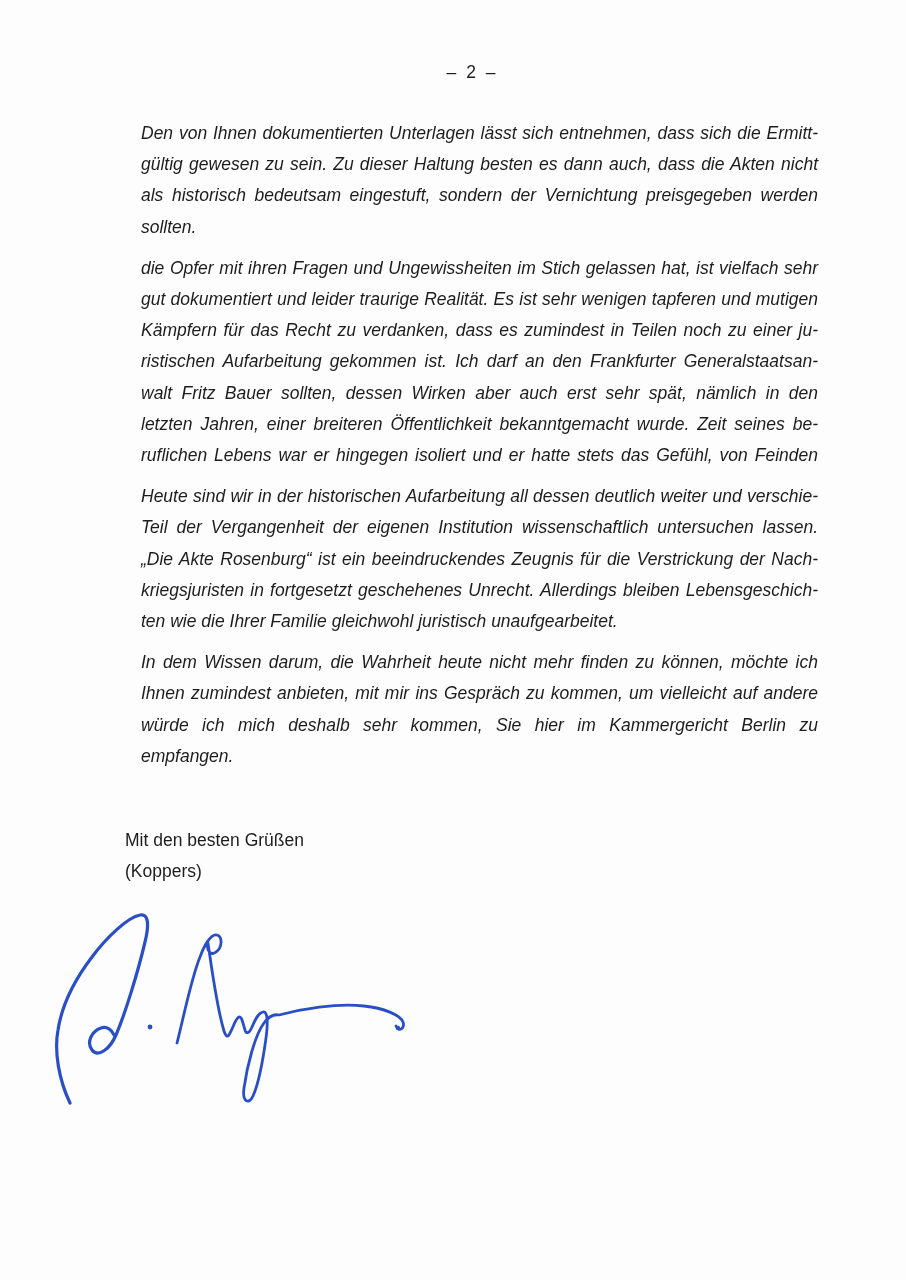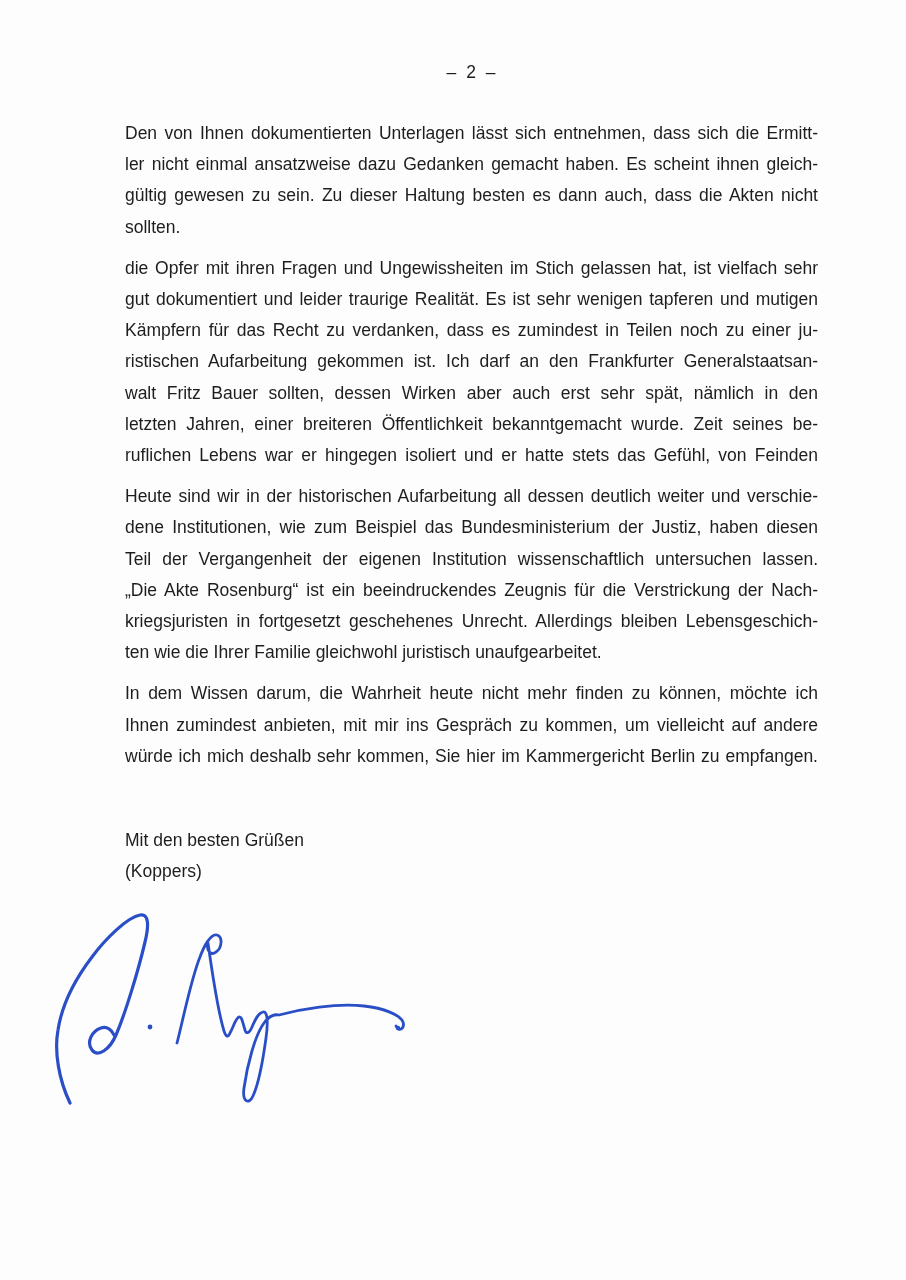"Den von Ihnen dokumentierten Unterlagen" .para { font-style: none -> italic; margin: 0 0 10px 0 -> 0 0 10px 16px }
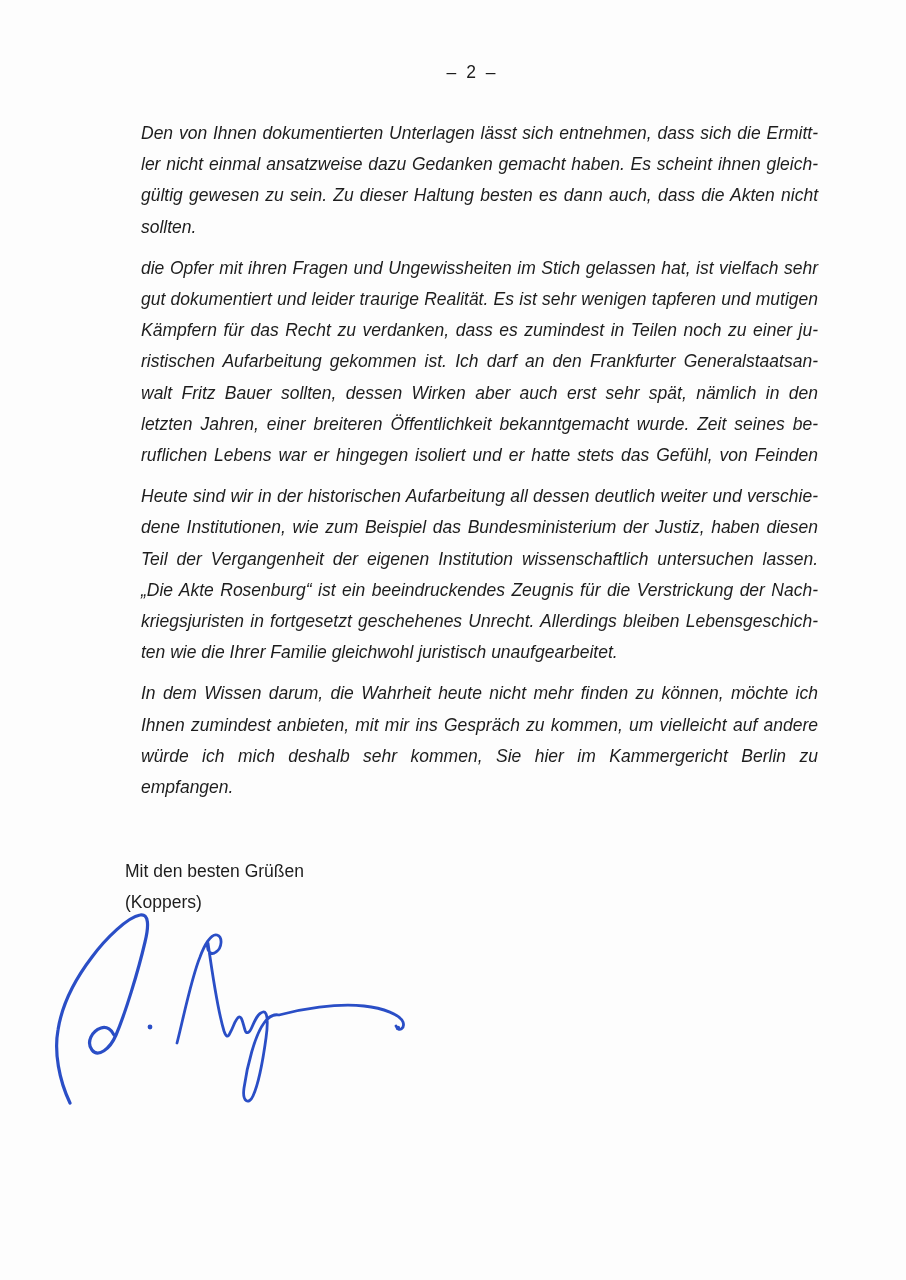"ler nicht einmal ansatzweise dazu" div.line { html: <div>ler nicht einmal ansatzweise dazu Gedanken gemacht haben. Es scheint ihnen gleich-</div> -> none }
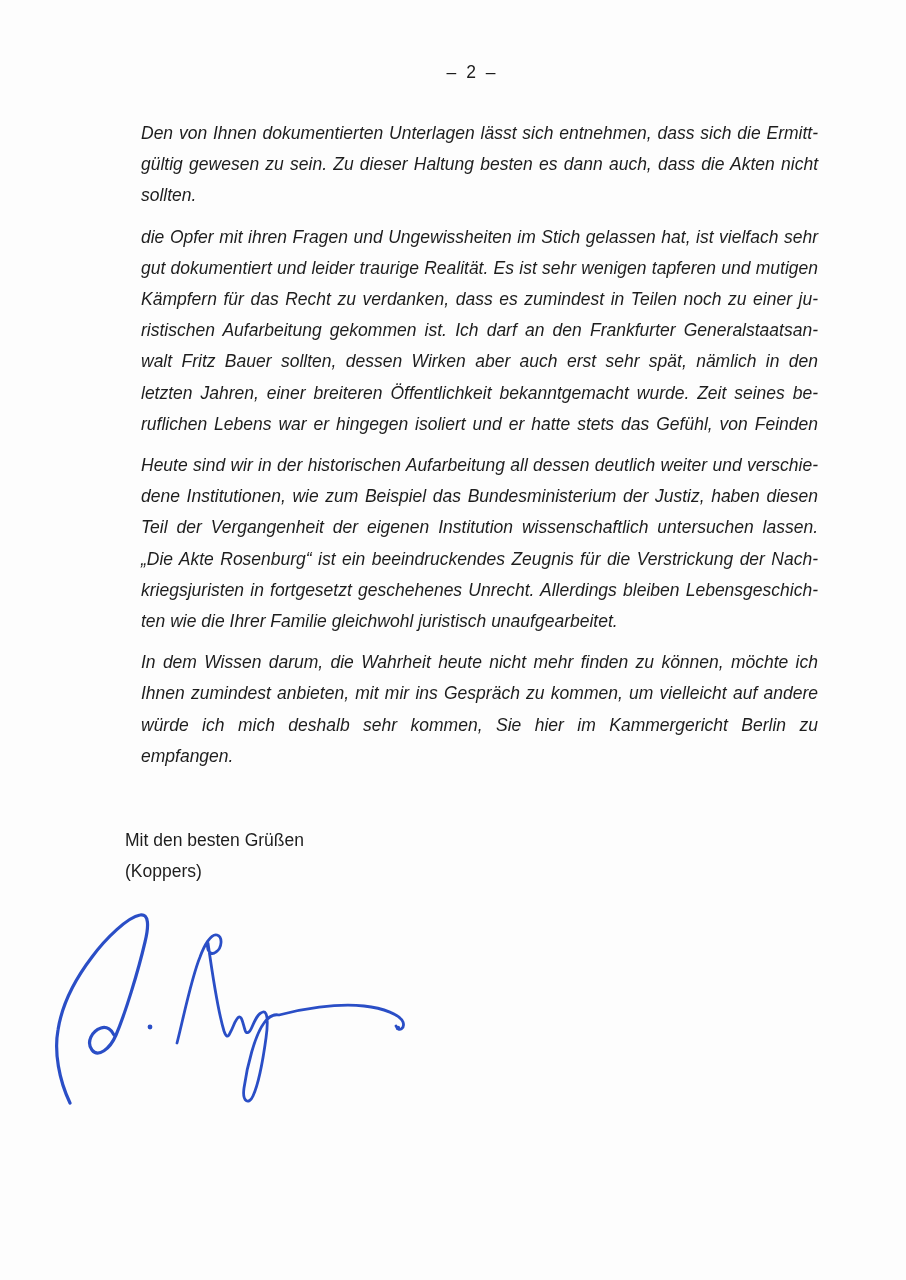"als historisch bedeutsam eingestuft," div.line { html: none -> <div>als historisch bedeutsam eingestuft, sondern der Vernichtung preisgegeben werden</div> }
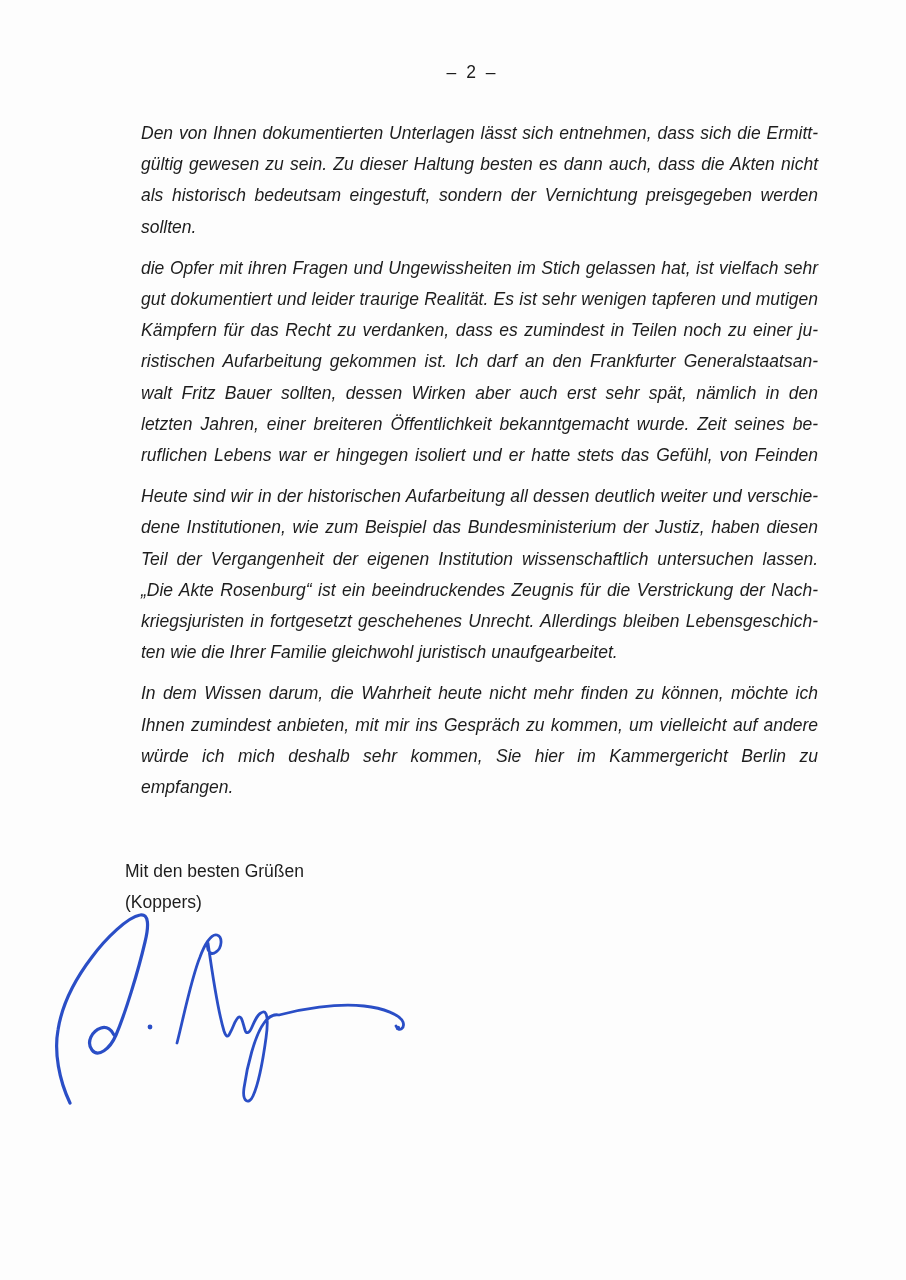"dene Institutionen, wie zum Beispiel" div.line { html: <div>dene Institutionen, wie zum Beispiel das Bundesministerium der Justiz, haben diesen</div> -> none }
